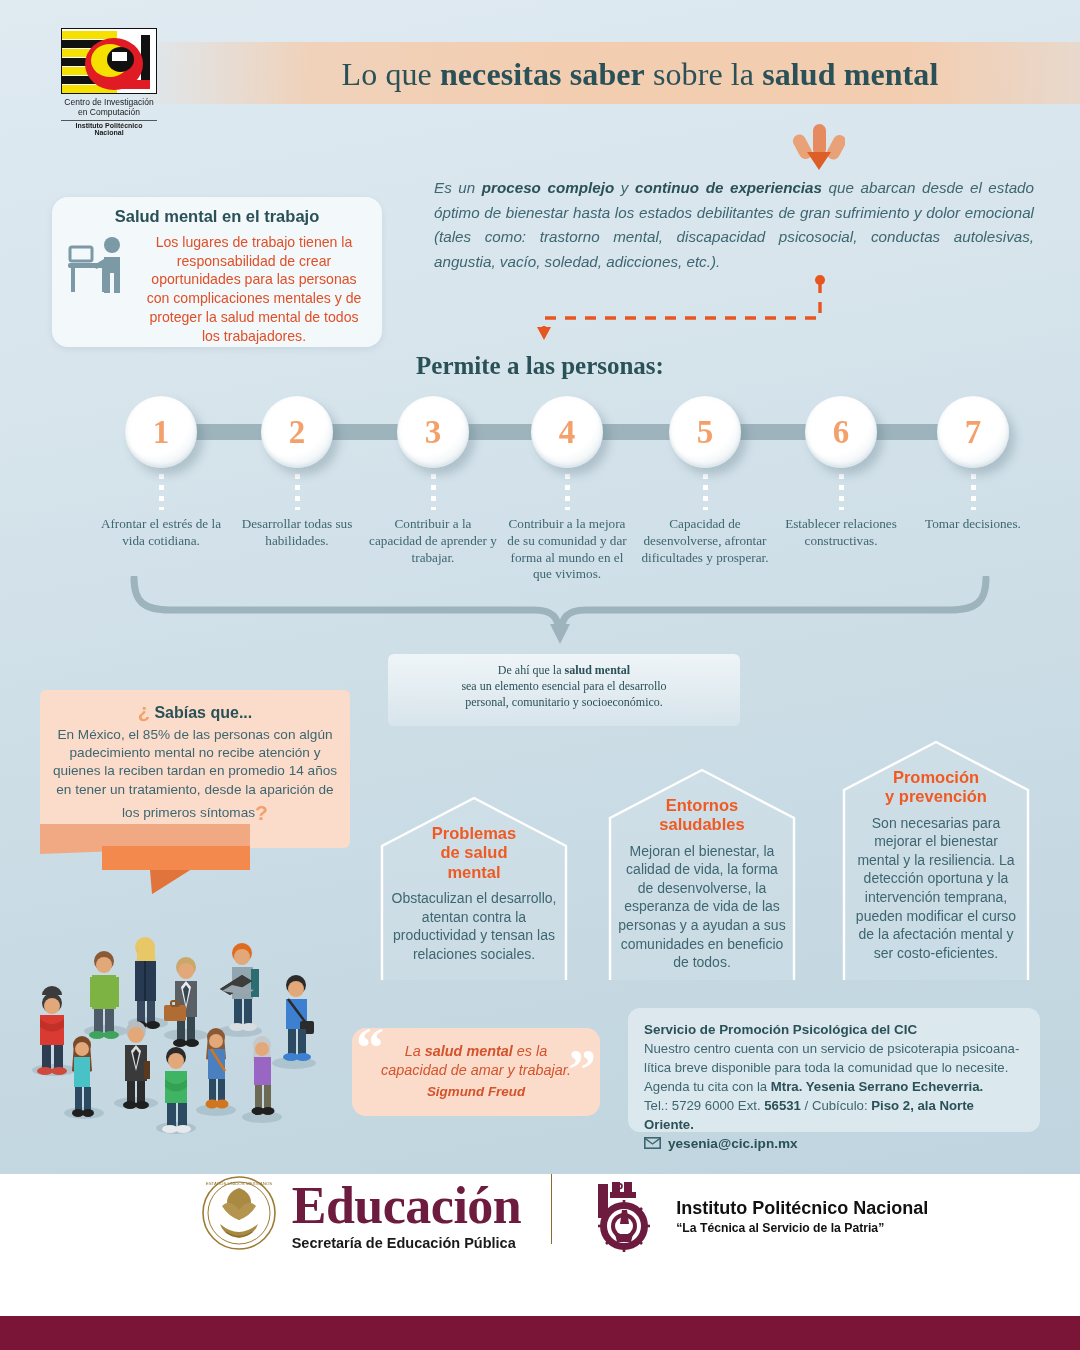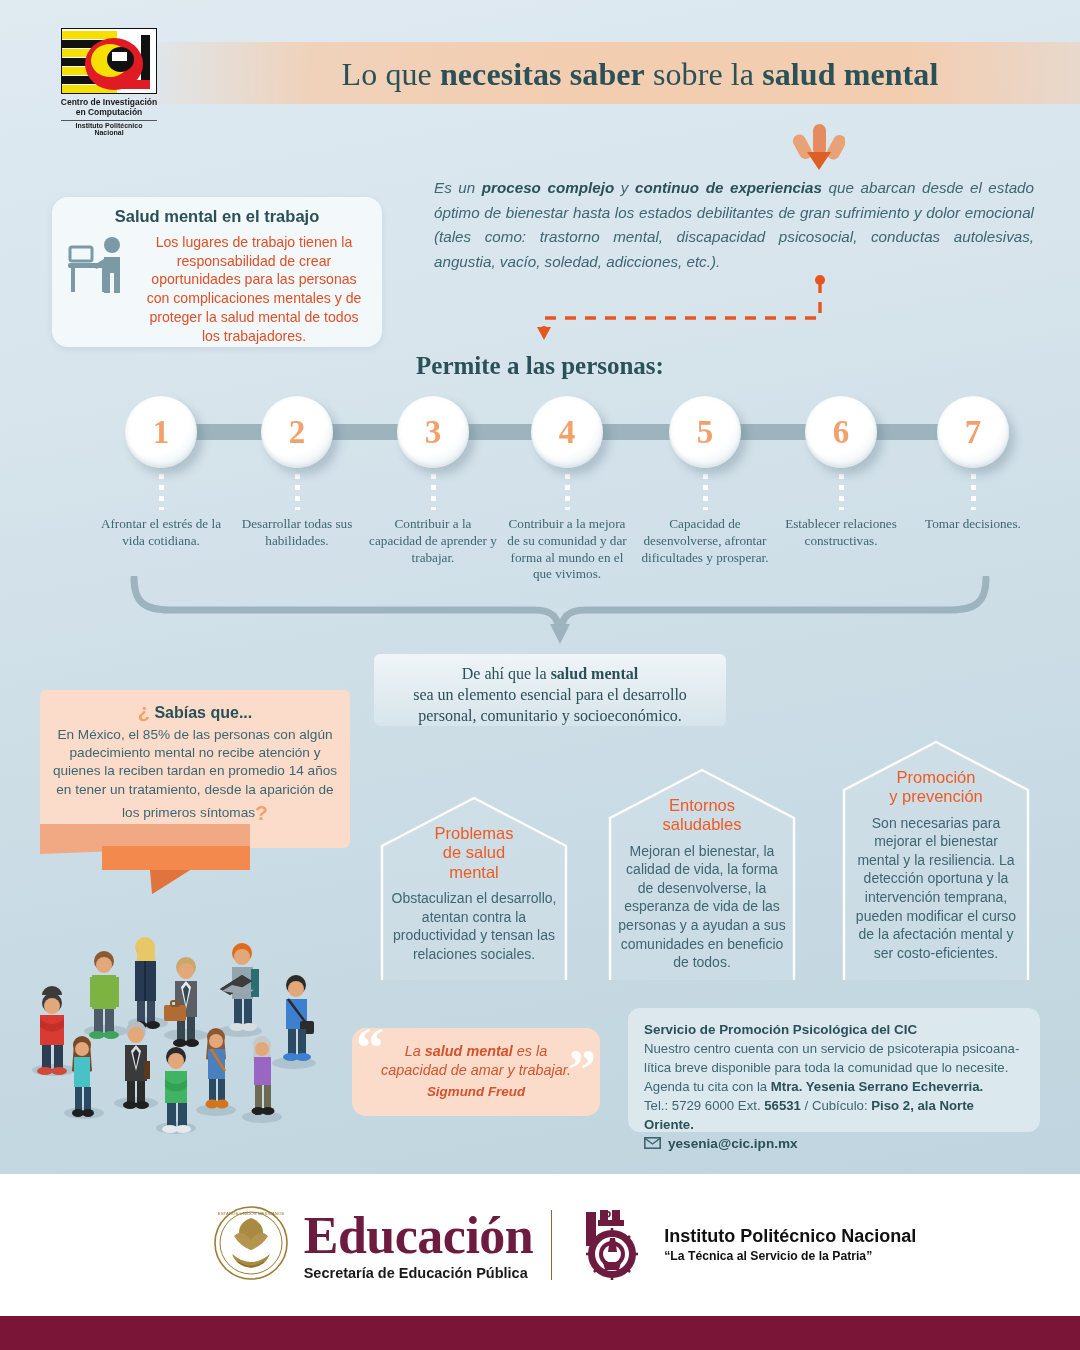"Centro de Investigación" .cic-txt1 { font-weight: bold -> normal }
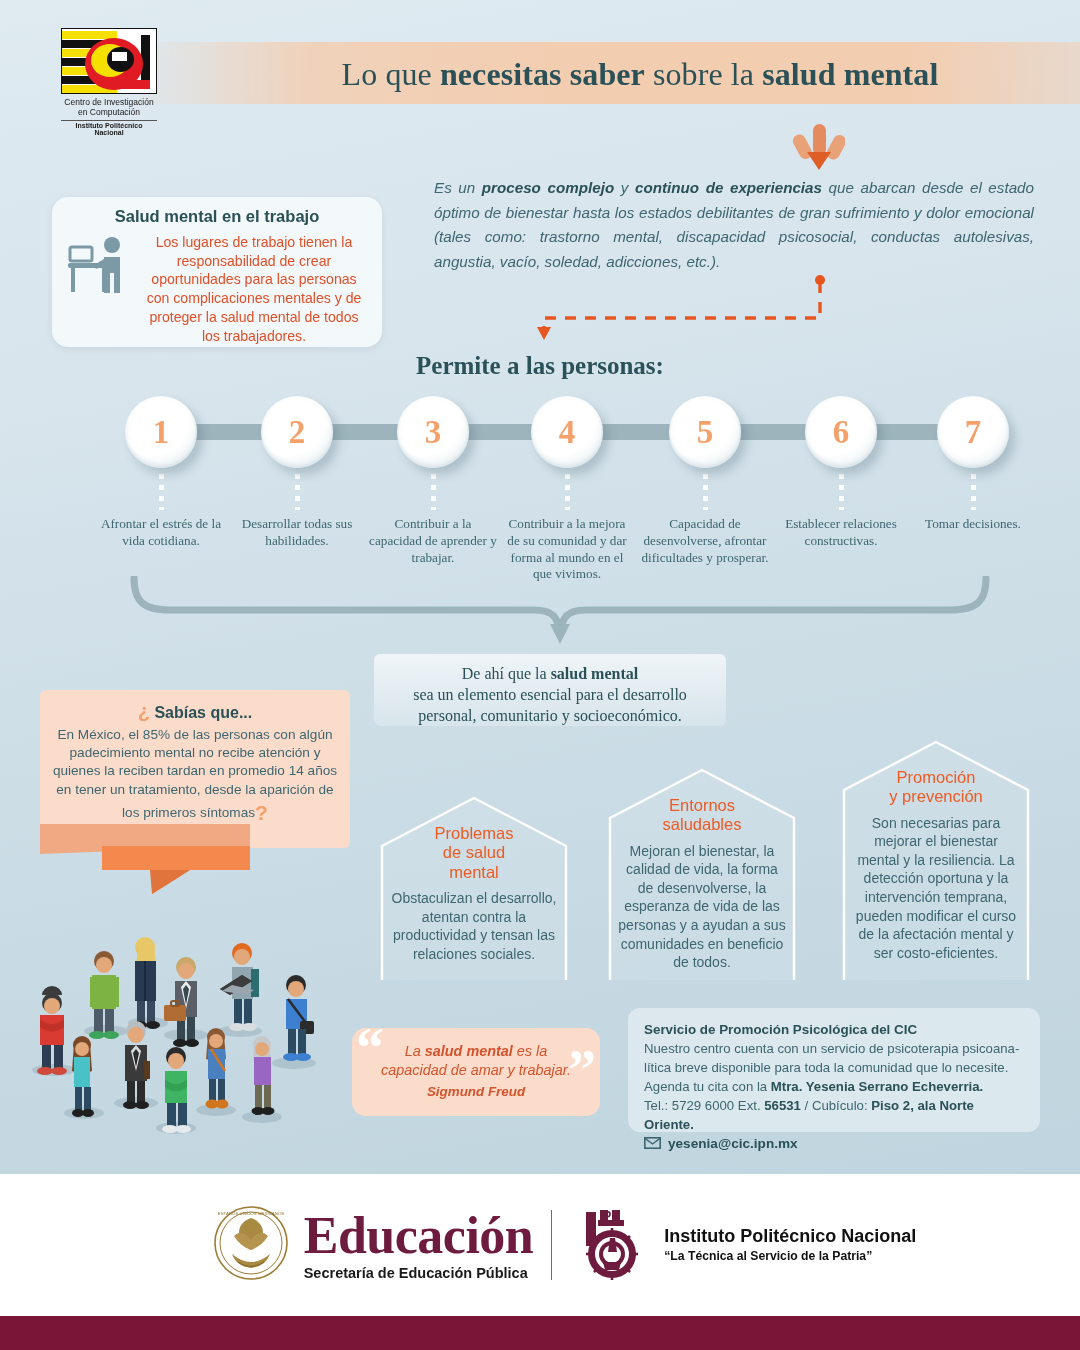"De ahí que la salud" .deahi { font-size: 16px -> 12px; left: 374px -> 388px }
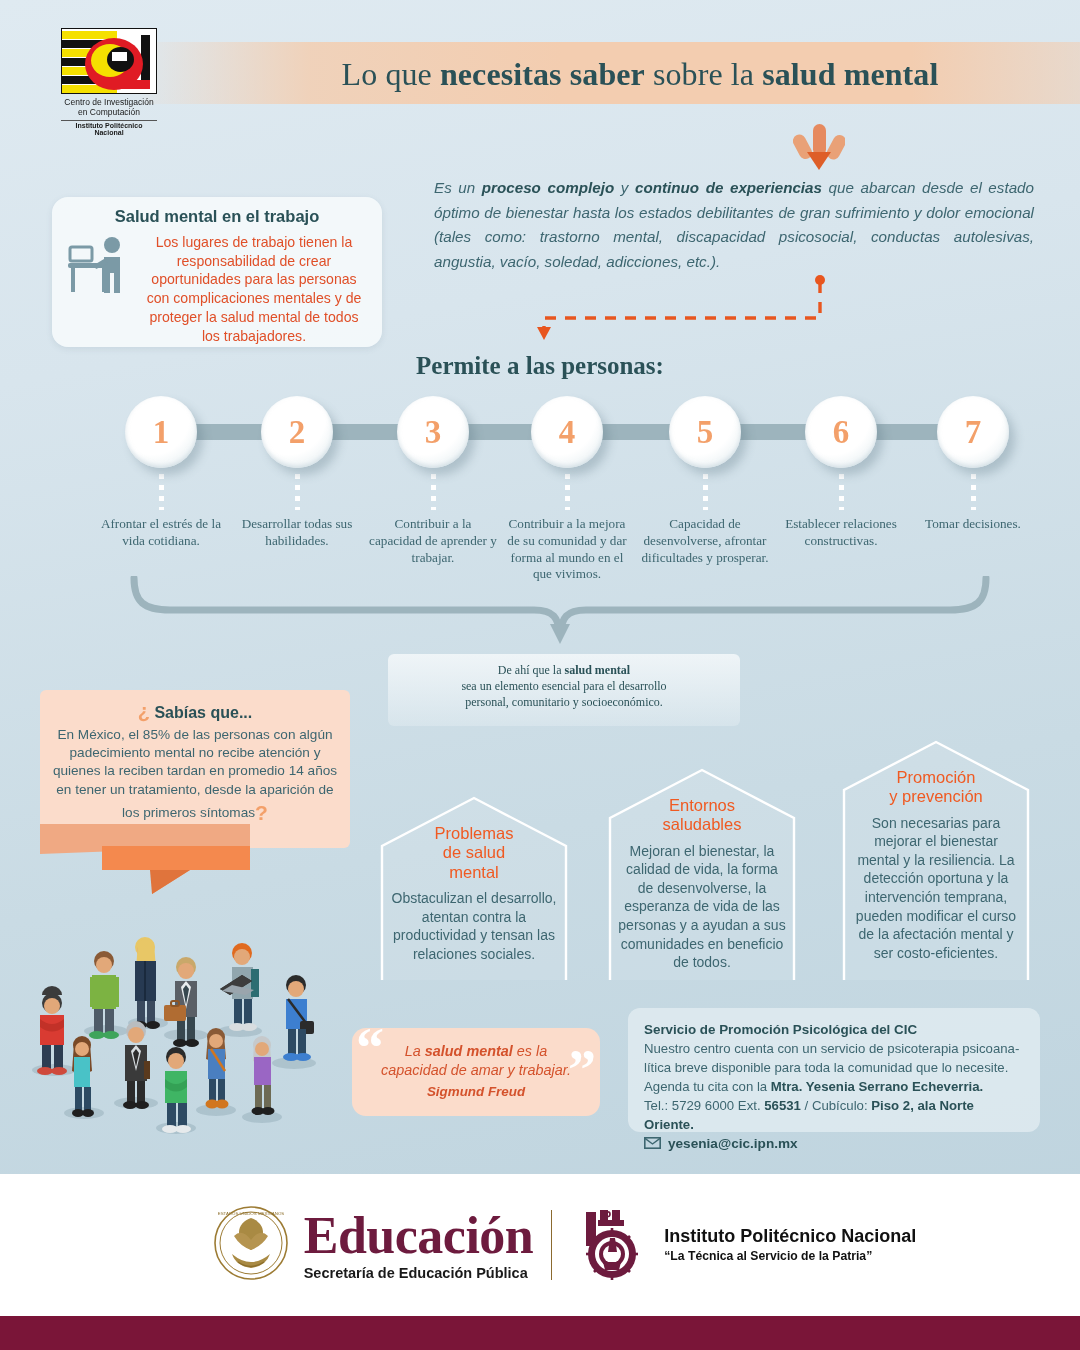"Promoción" .hc-title { font-weight: normal -> bold }
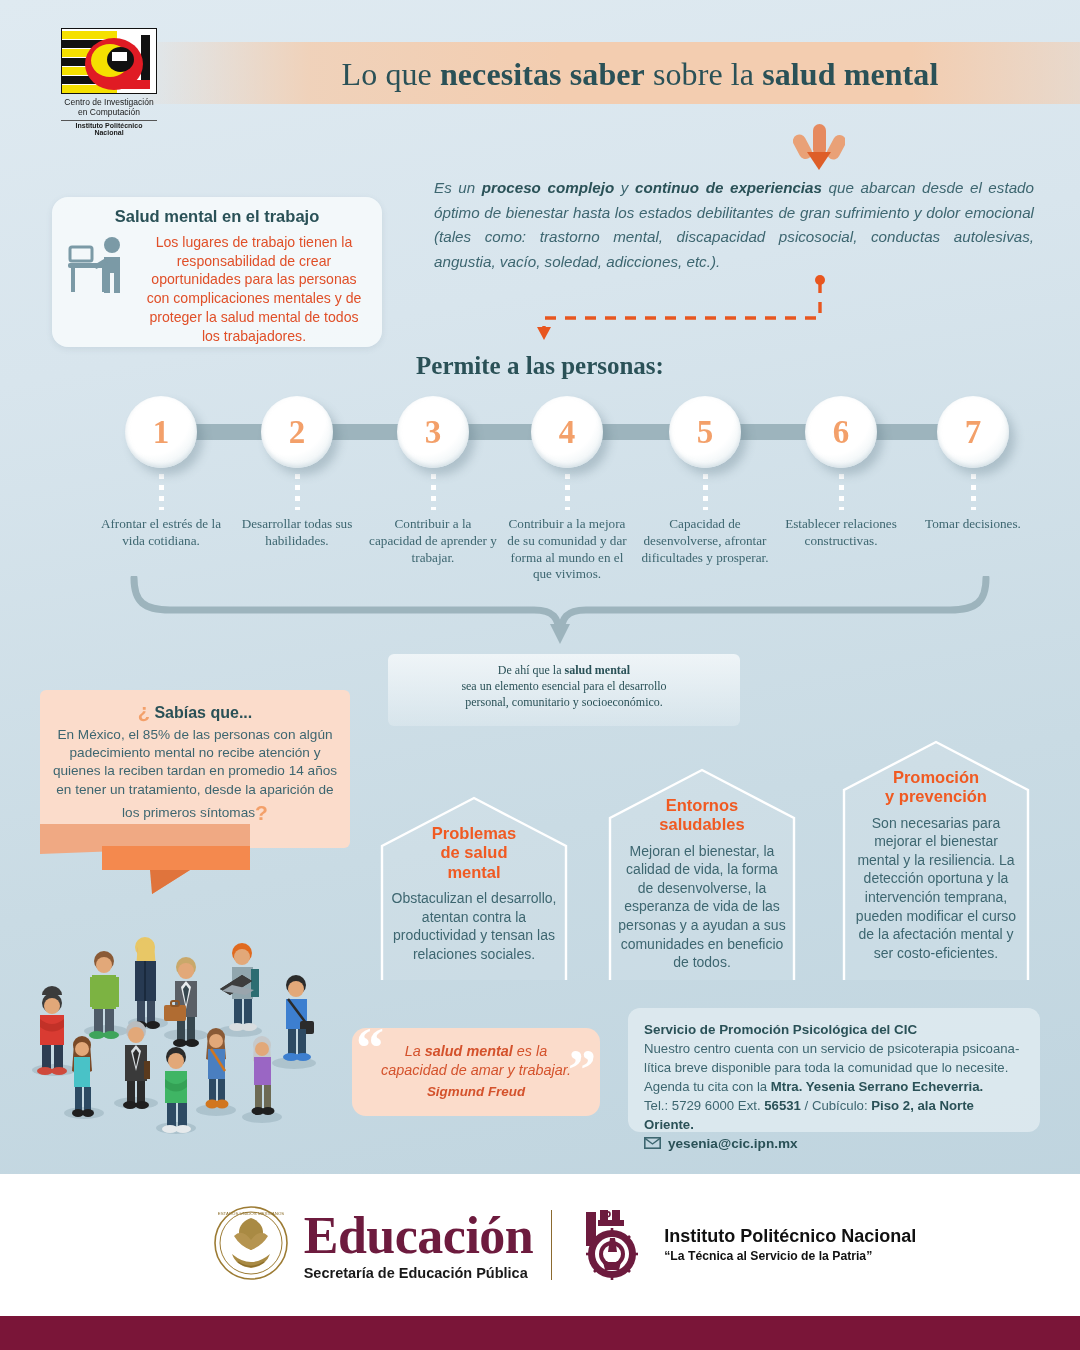"Educación" .footer-inner { align-items: center -> flex-start; gap: 18px -> 30px }
